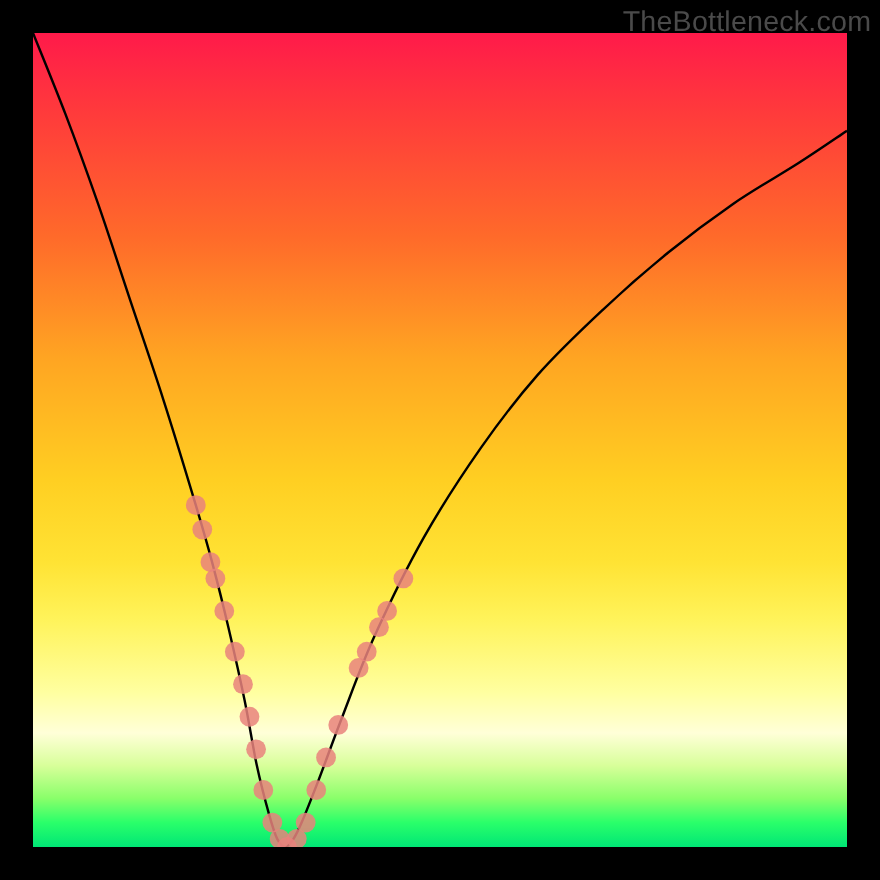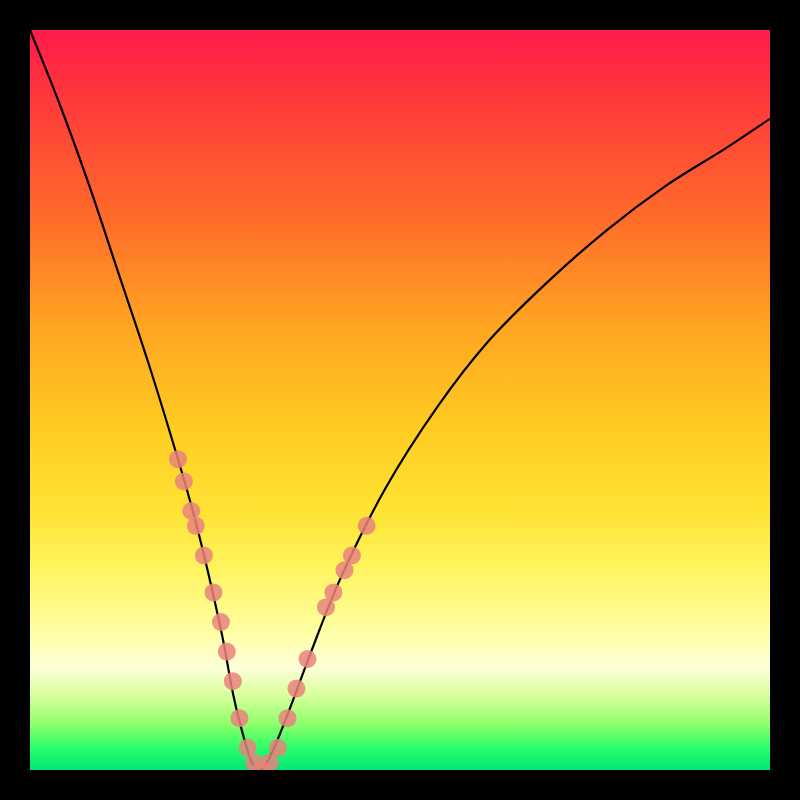"TheBottleneck.com" div.watermark { html: none -> <div>TheBottleneck.com</div> }
